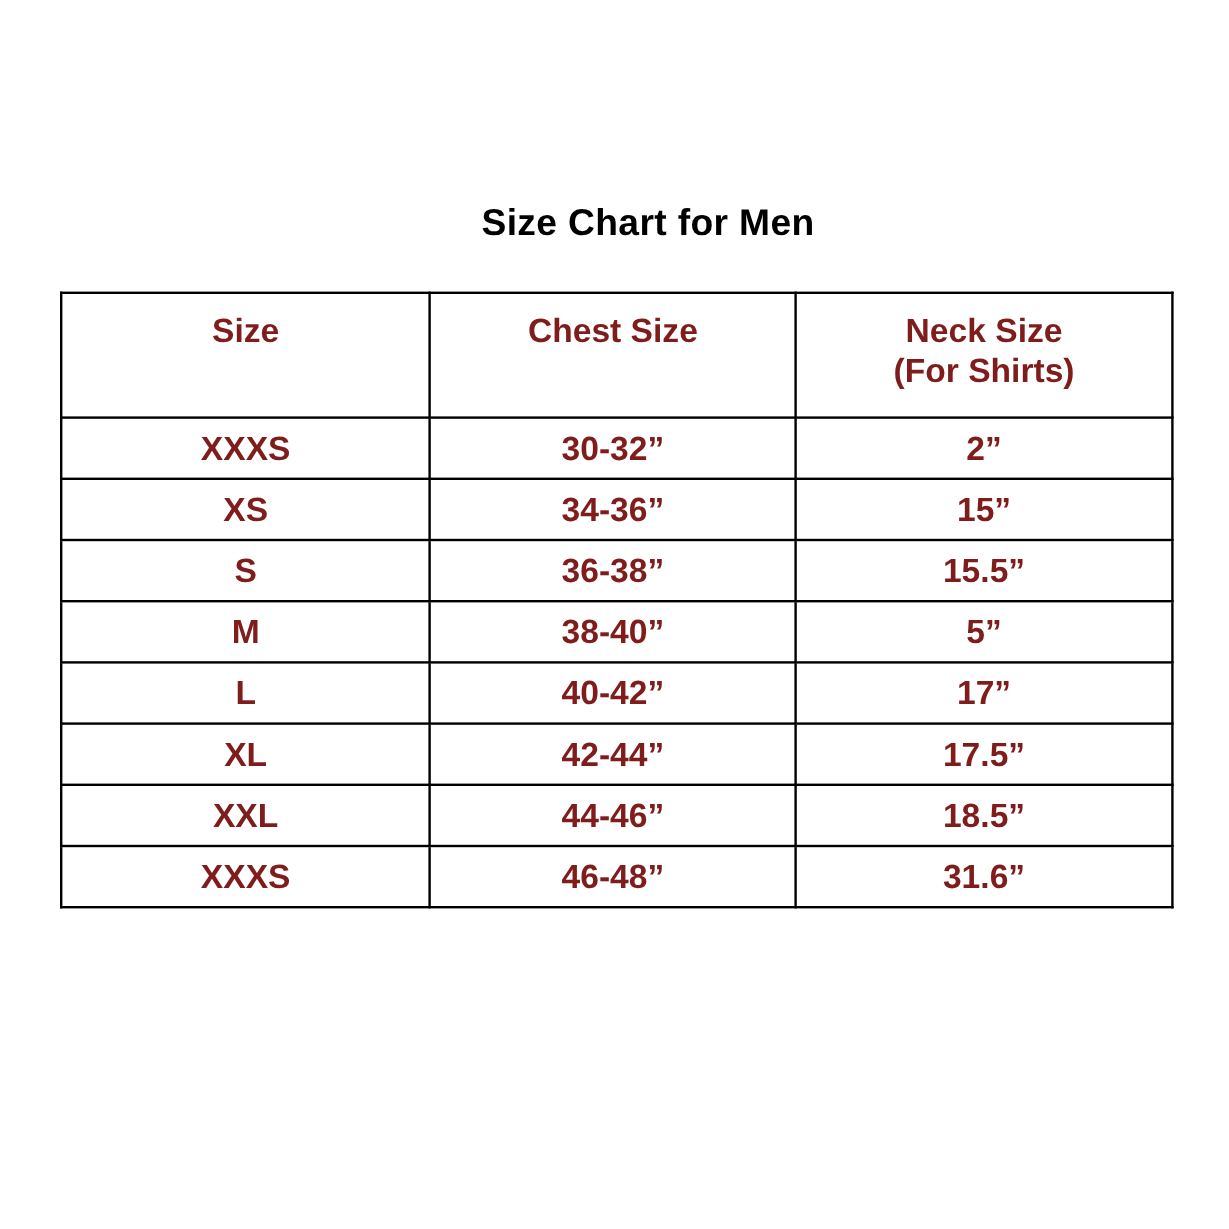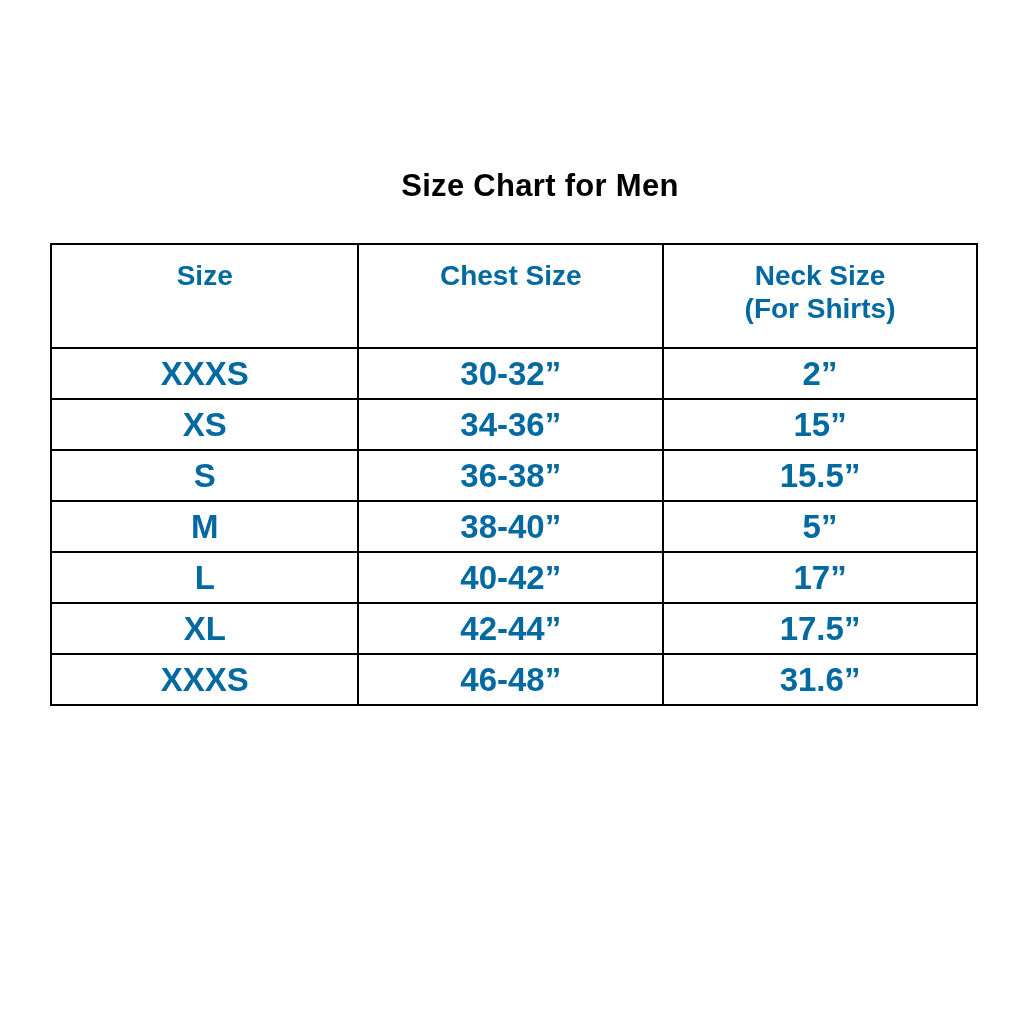"Size" table.size-chart th, table.size-chart td { color: #0369a1 -> #7f1d1d }
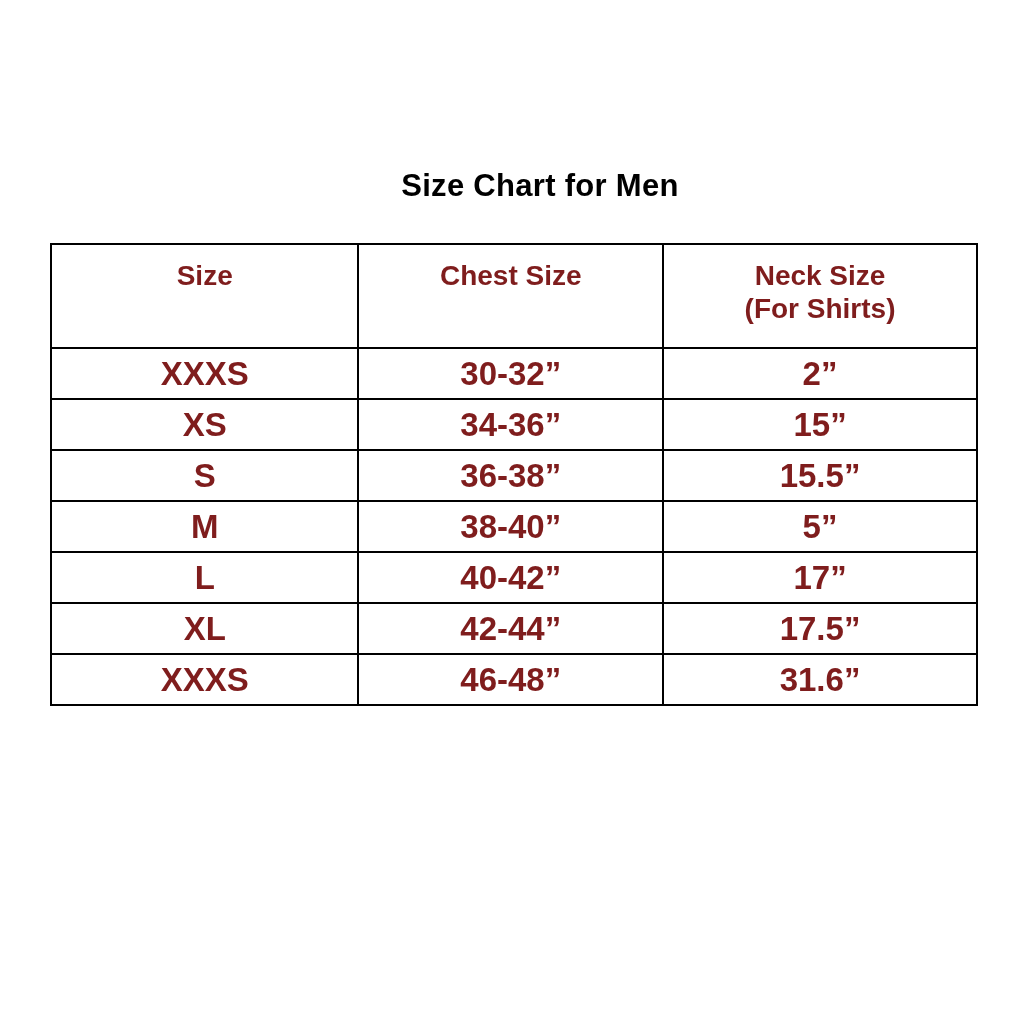"XXXS" table.size-chart td { font-size: 33px -> 28px }
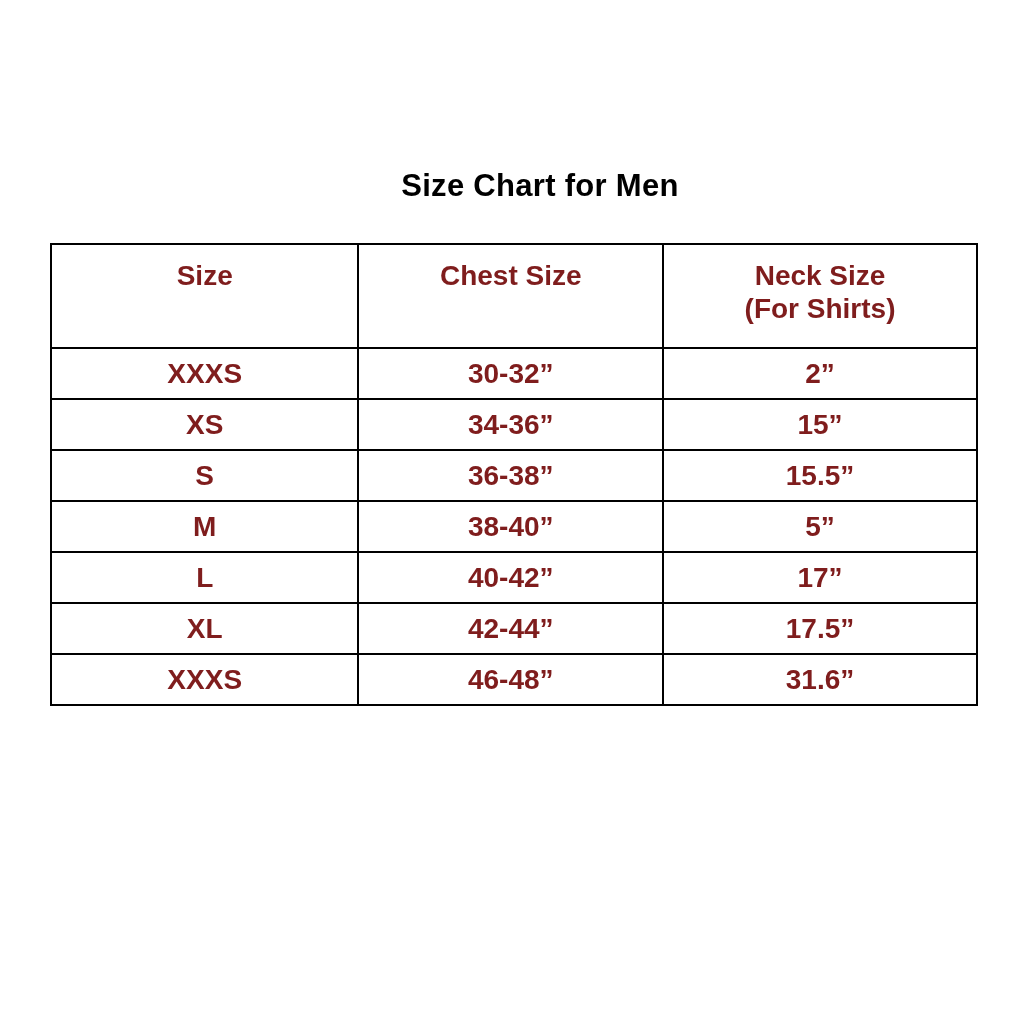"XXL" tr { html: none -> <tr> <td>XXL</td> <td>44-46”</td> <td>18.5”</td> </tr> }
